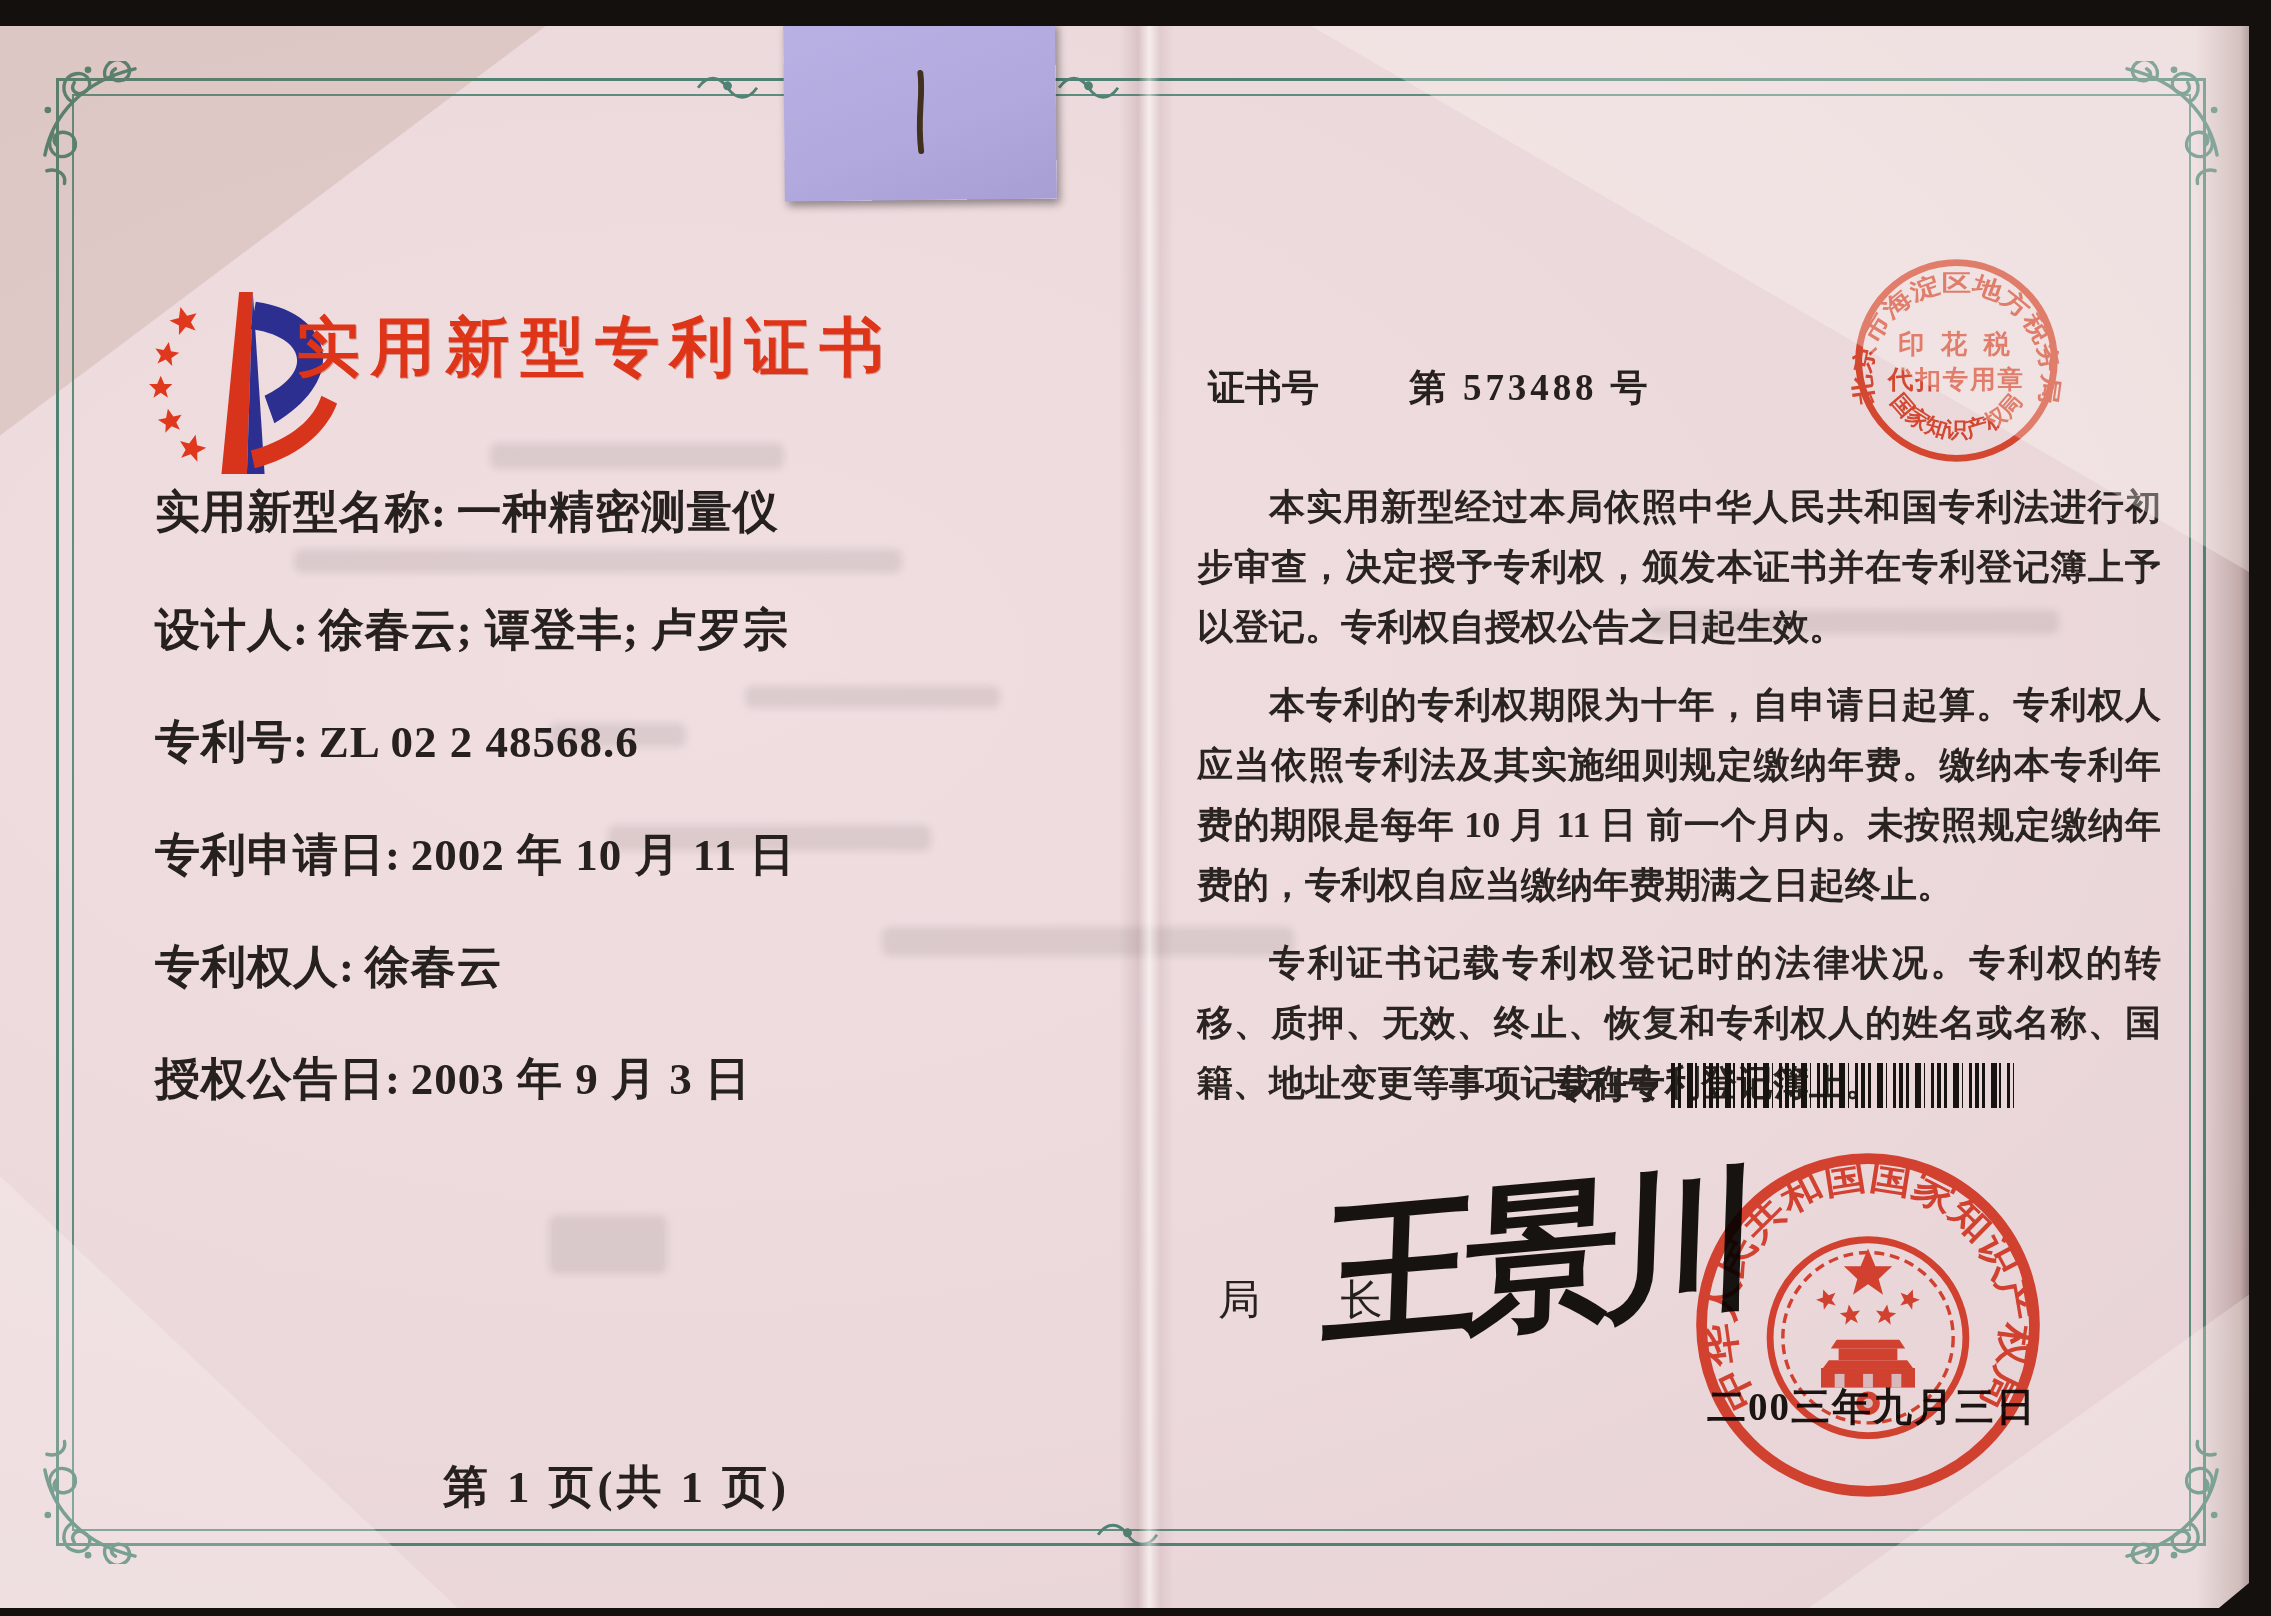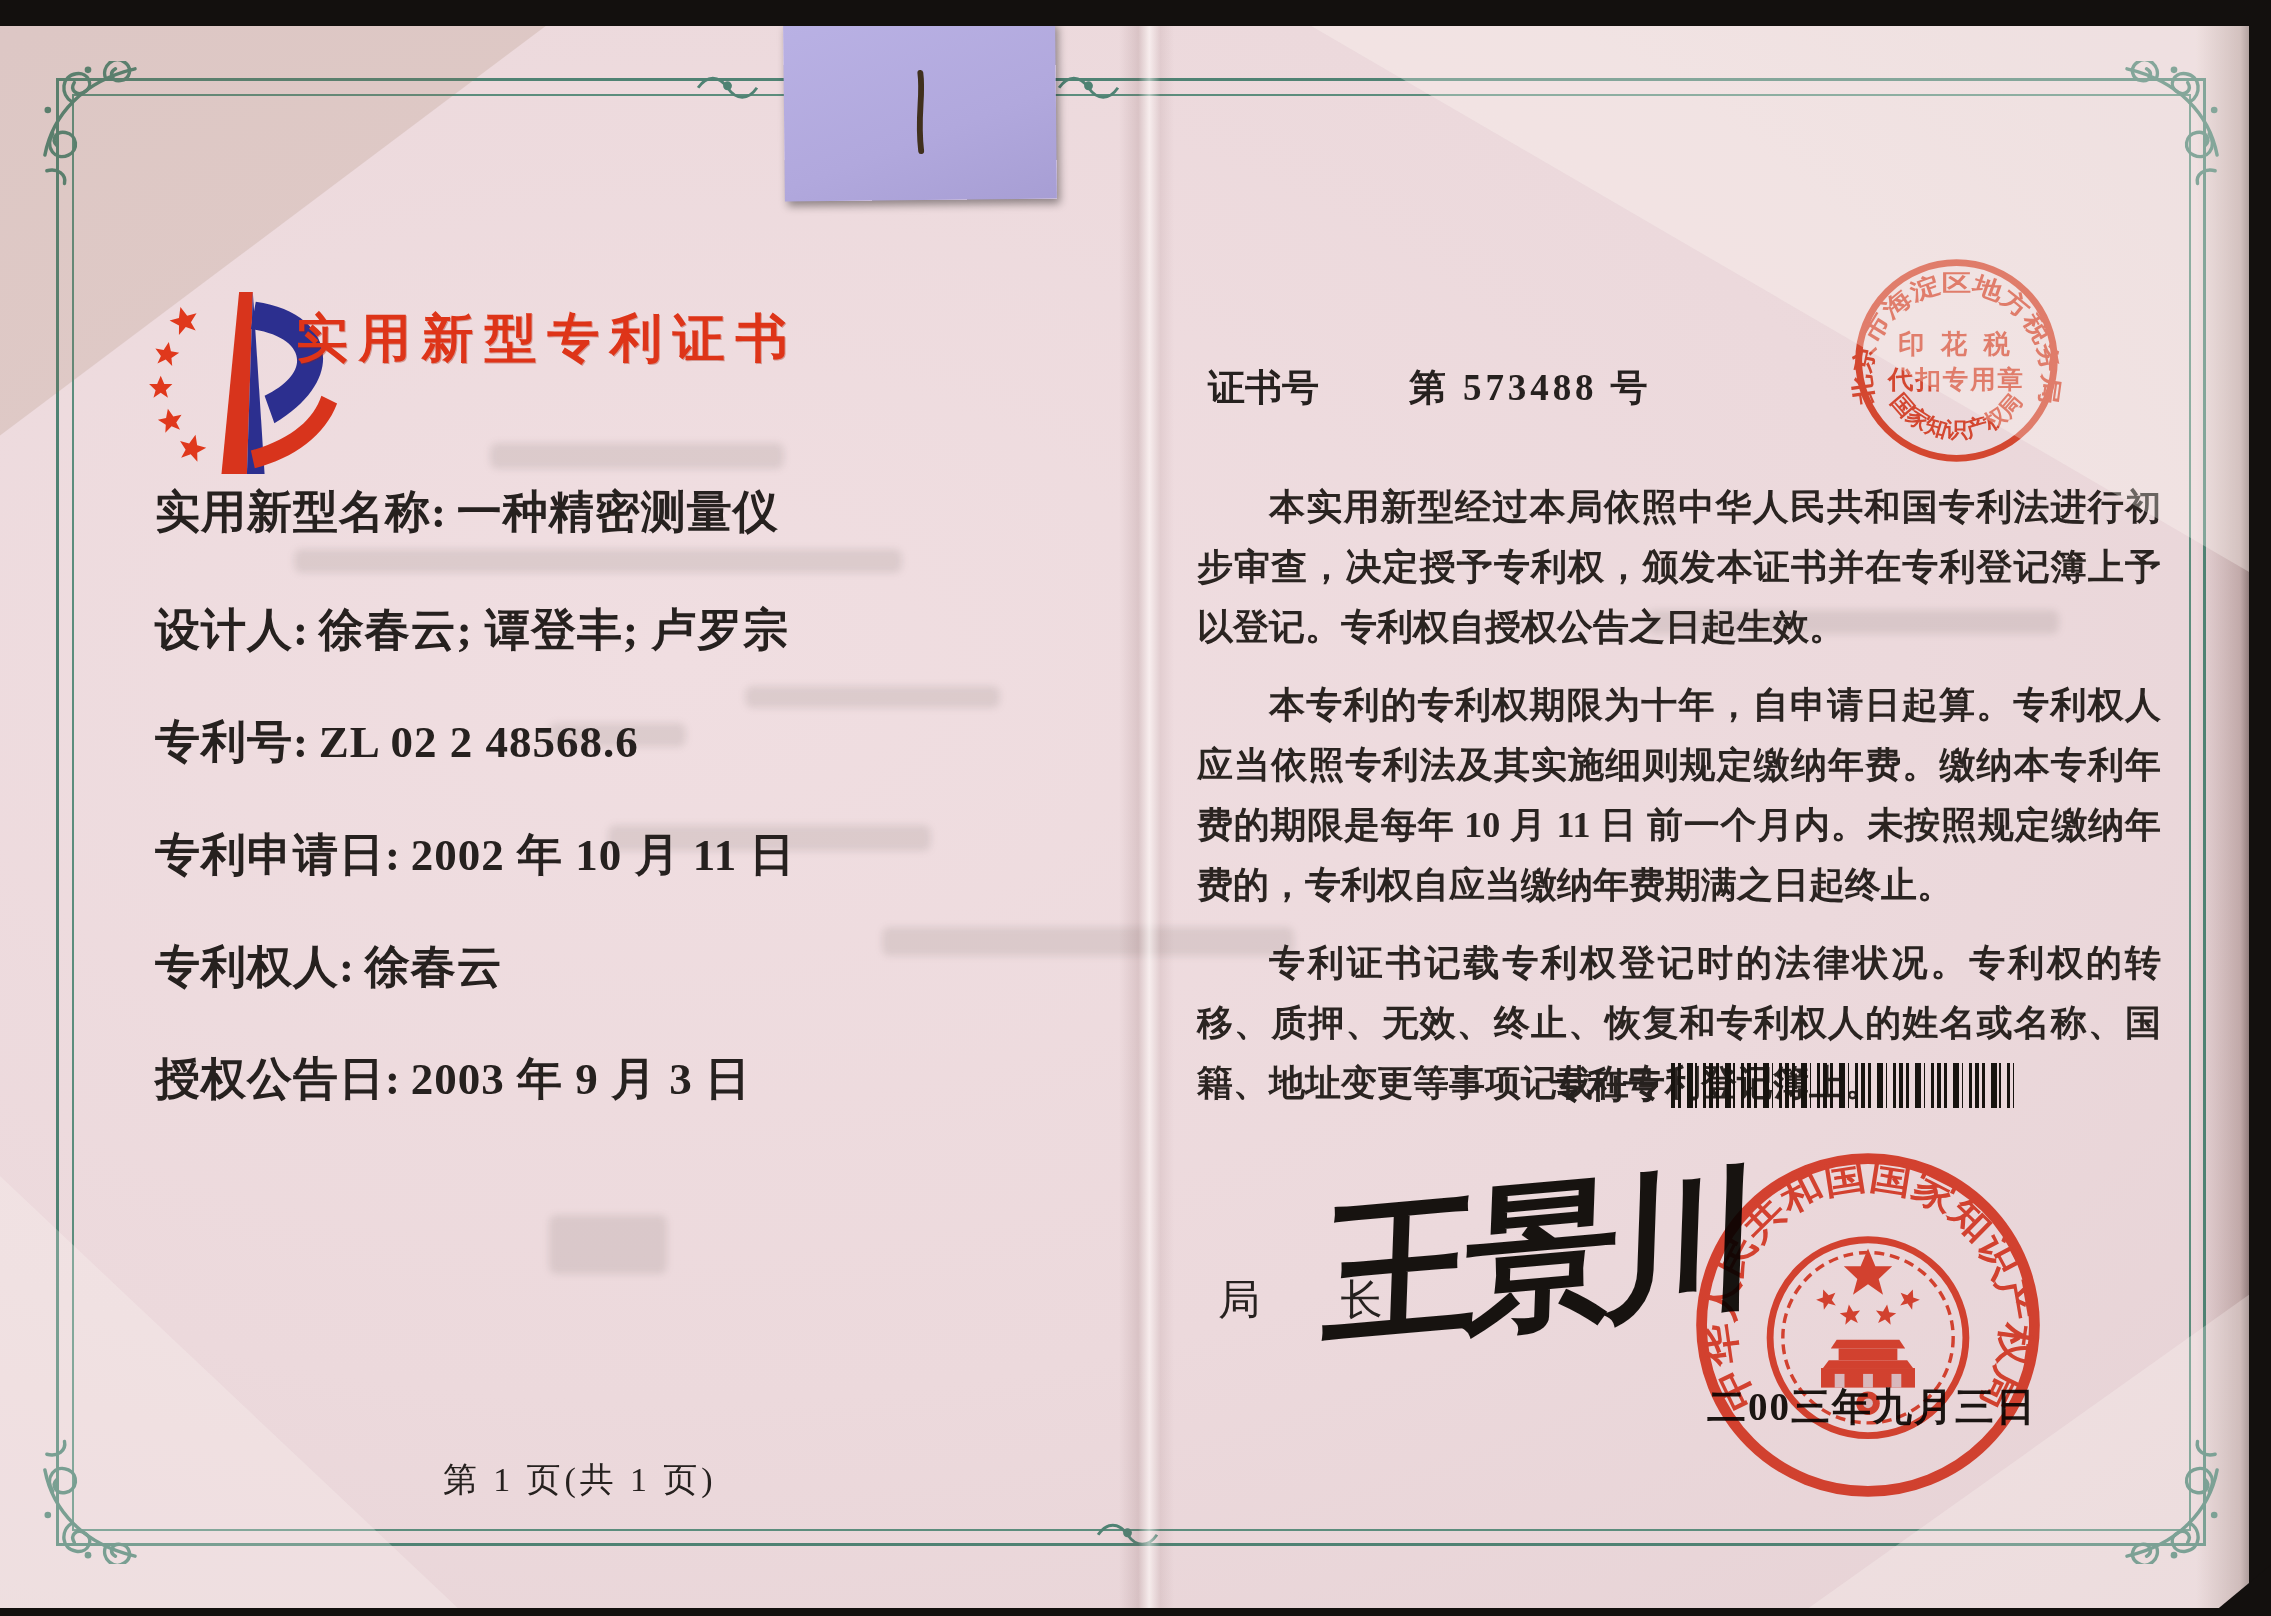"实用新型专利证书" #cert-title { font-size: 52px -> 64px }
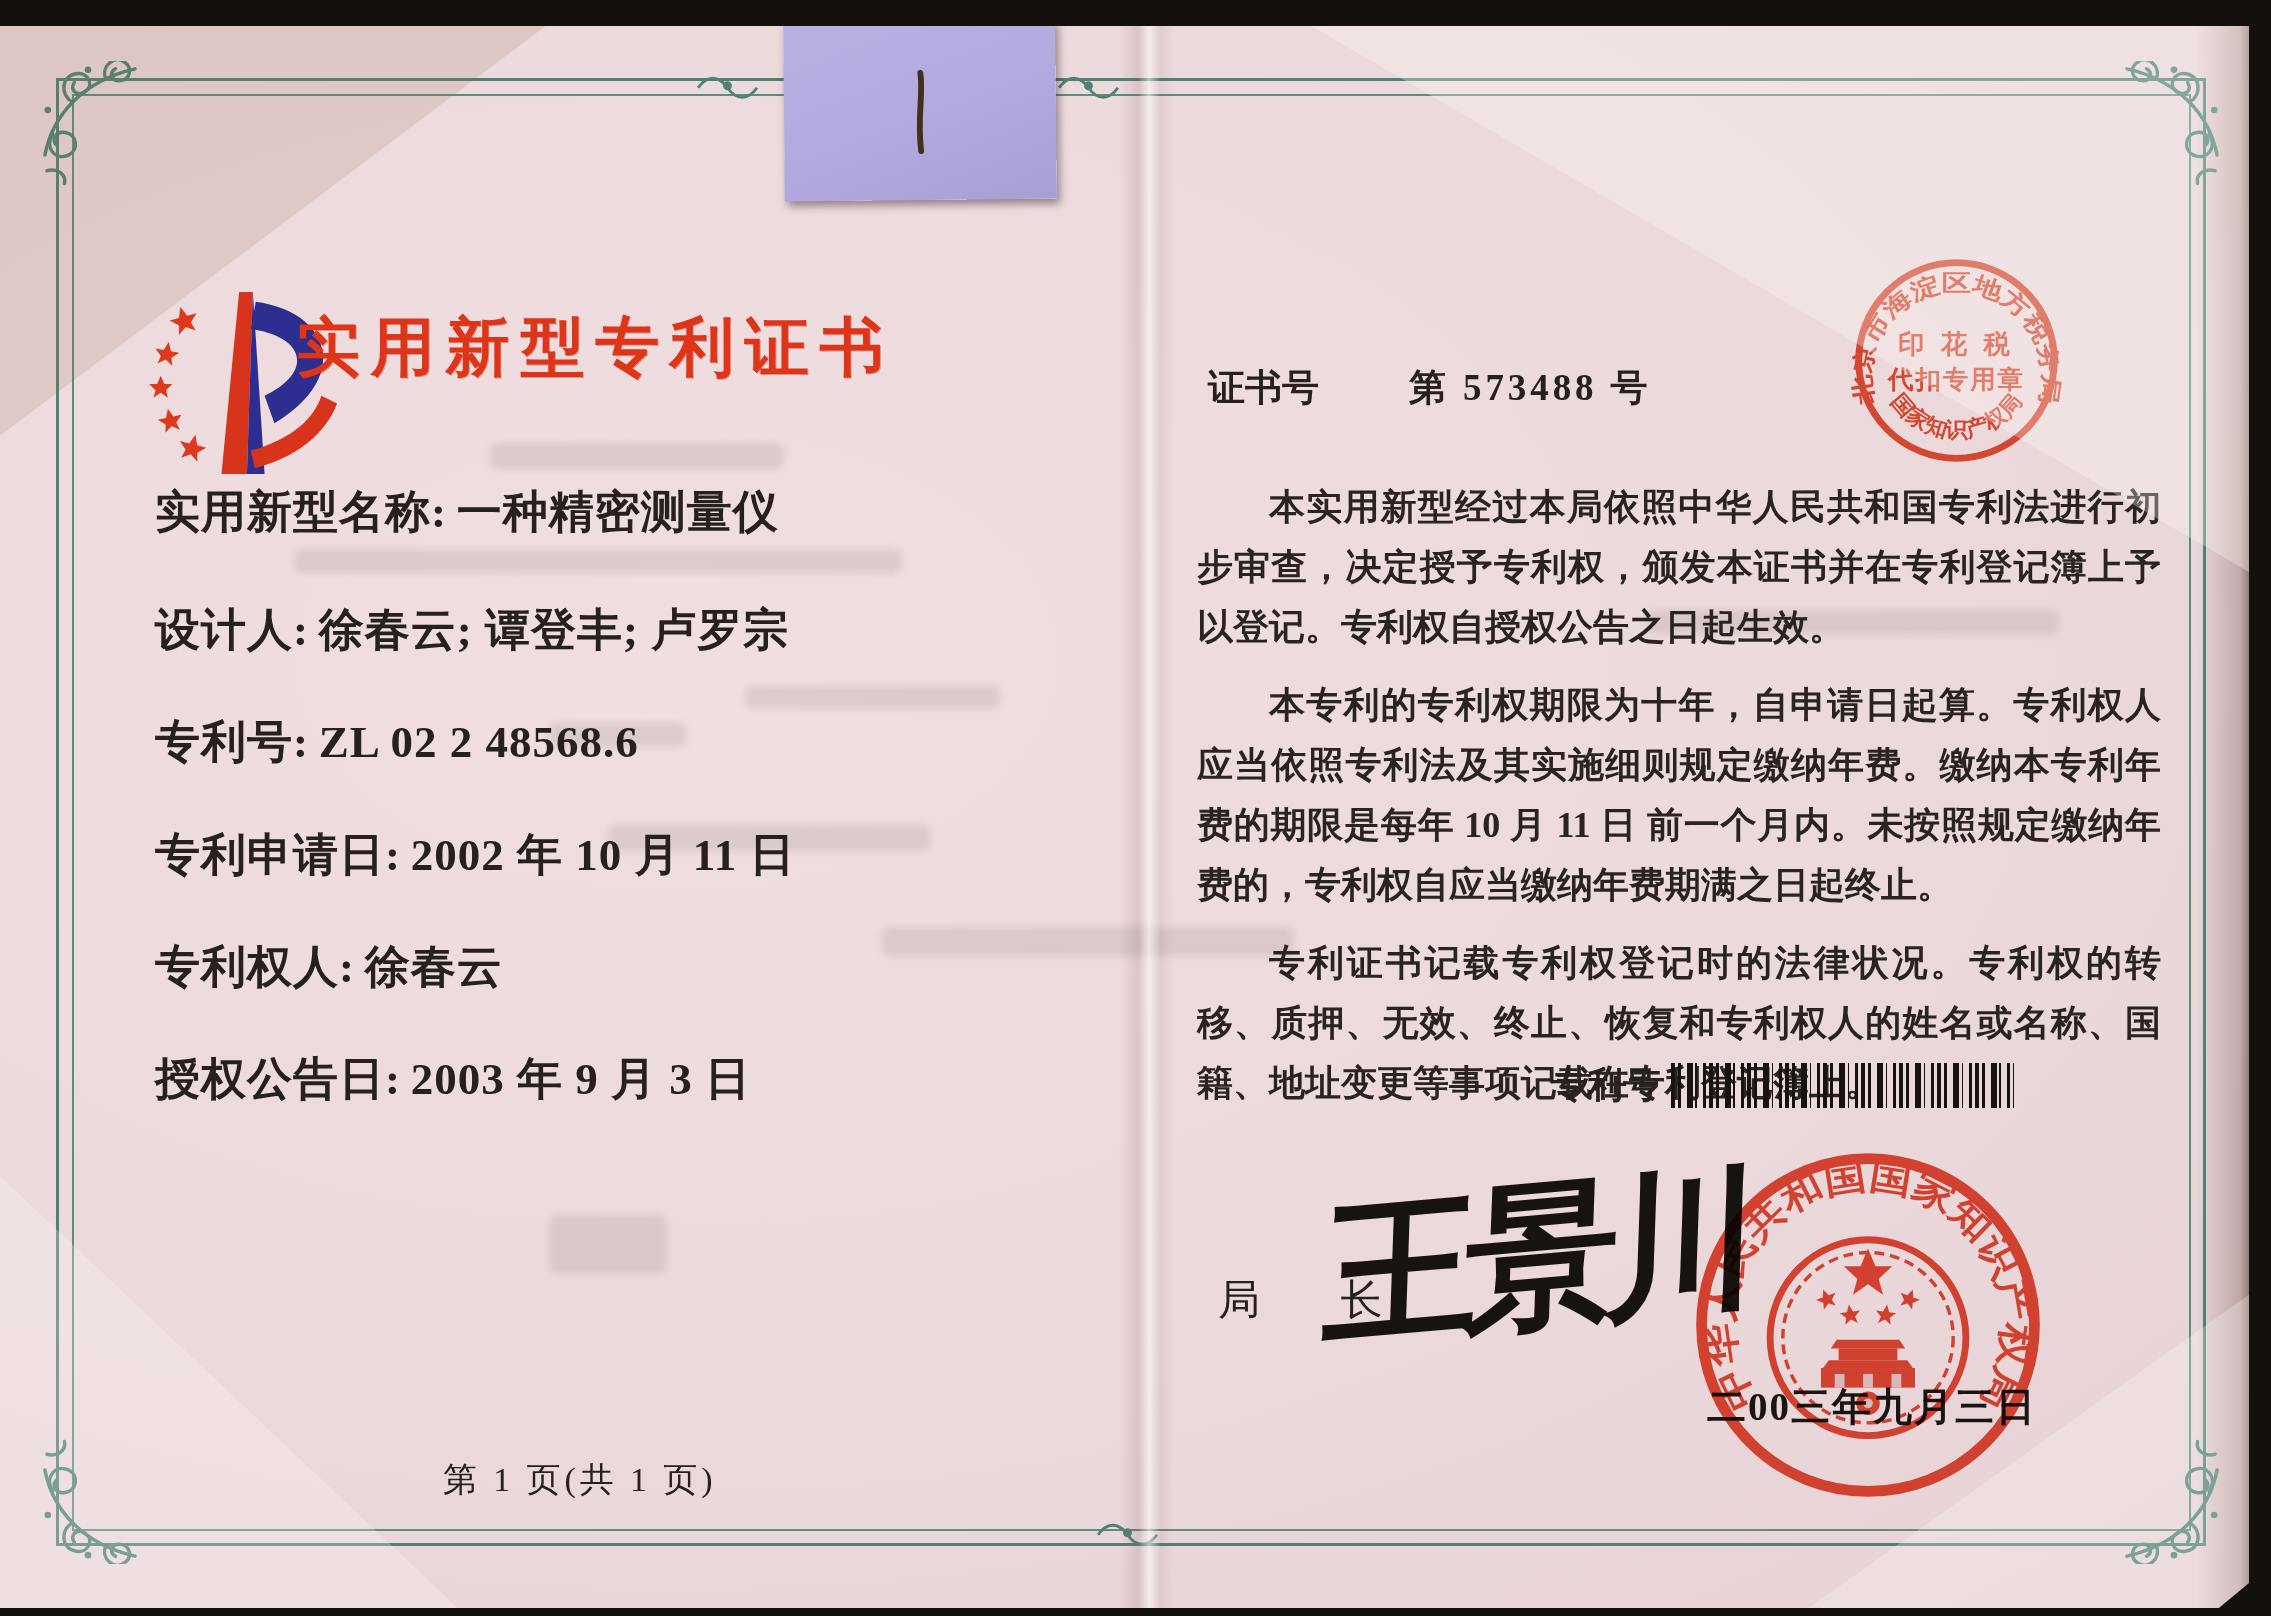"第 1 页(共 1 页)" #page-footer { font-size: 34px -> 45px; font-weight: 400 -> 700 }
